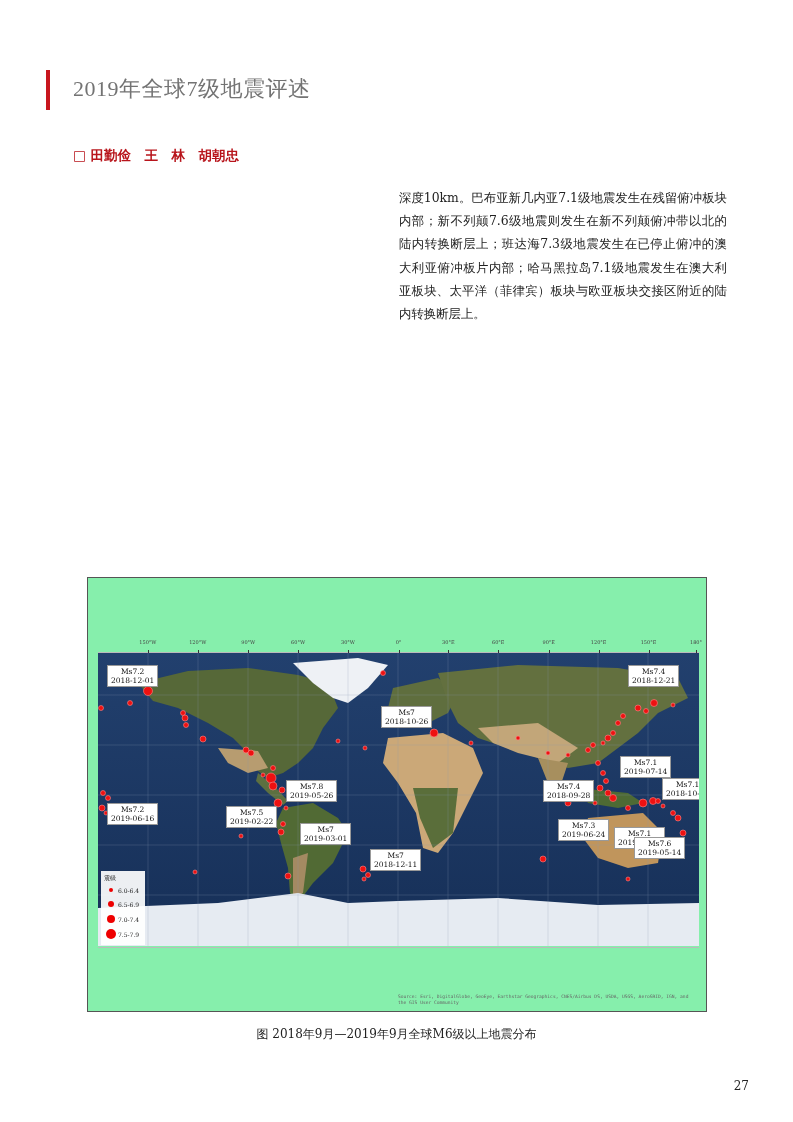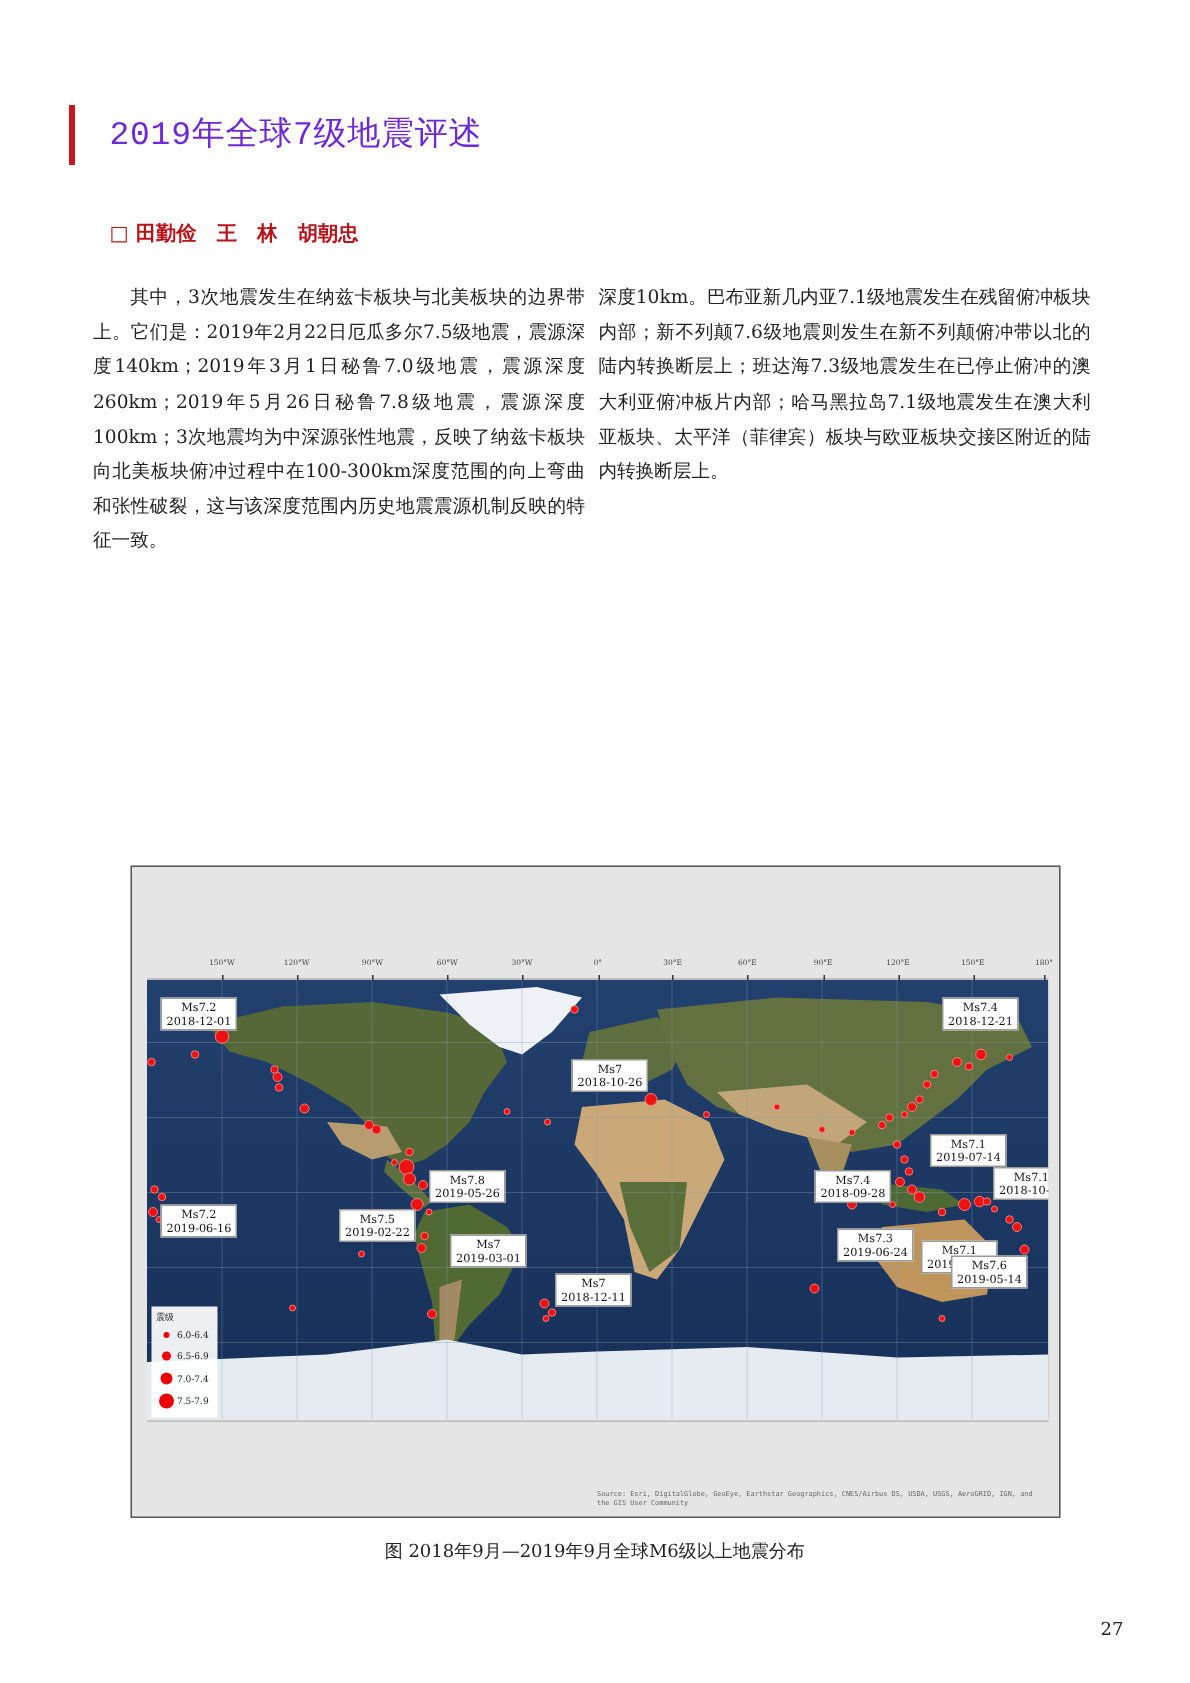"2019年全球7级地震评述" .title { color: #6d28d9 -> #737373; font-family: Liberation Mono, monospace -> Liberation Serif, serif }
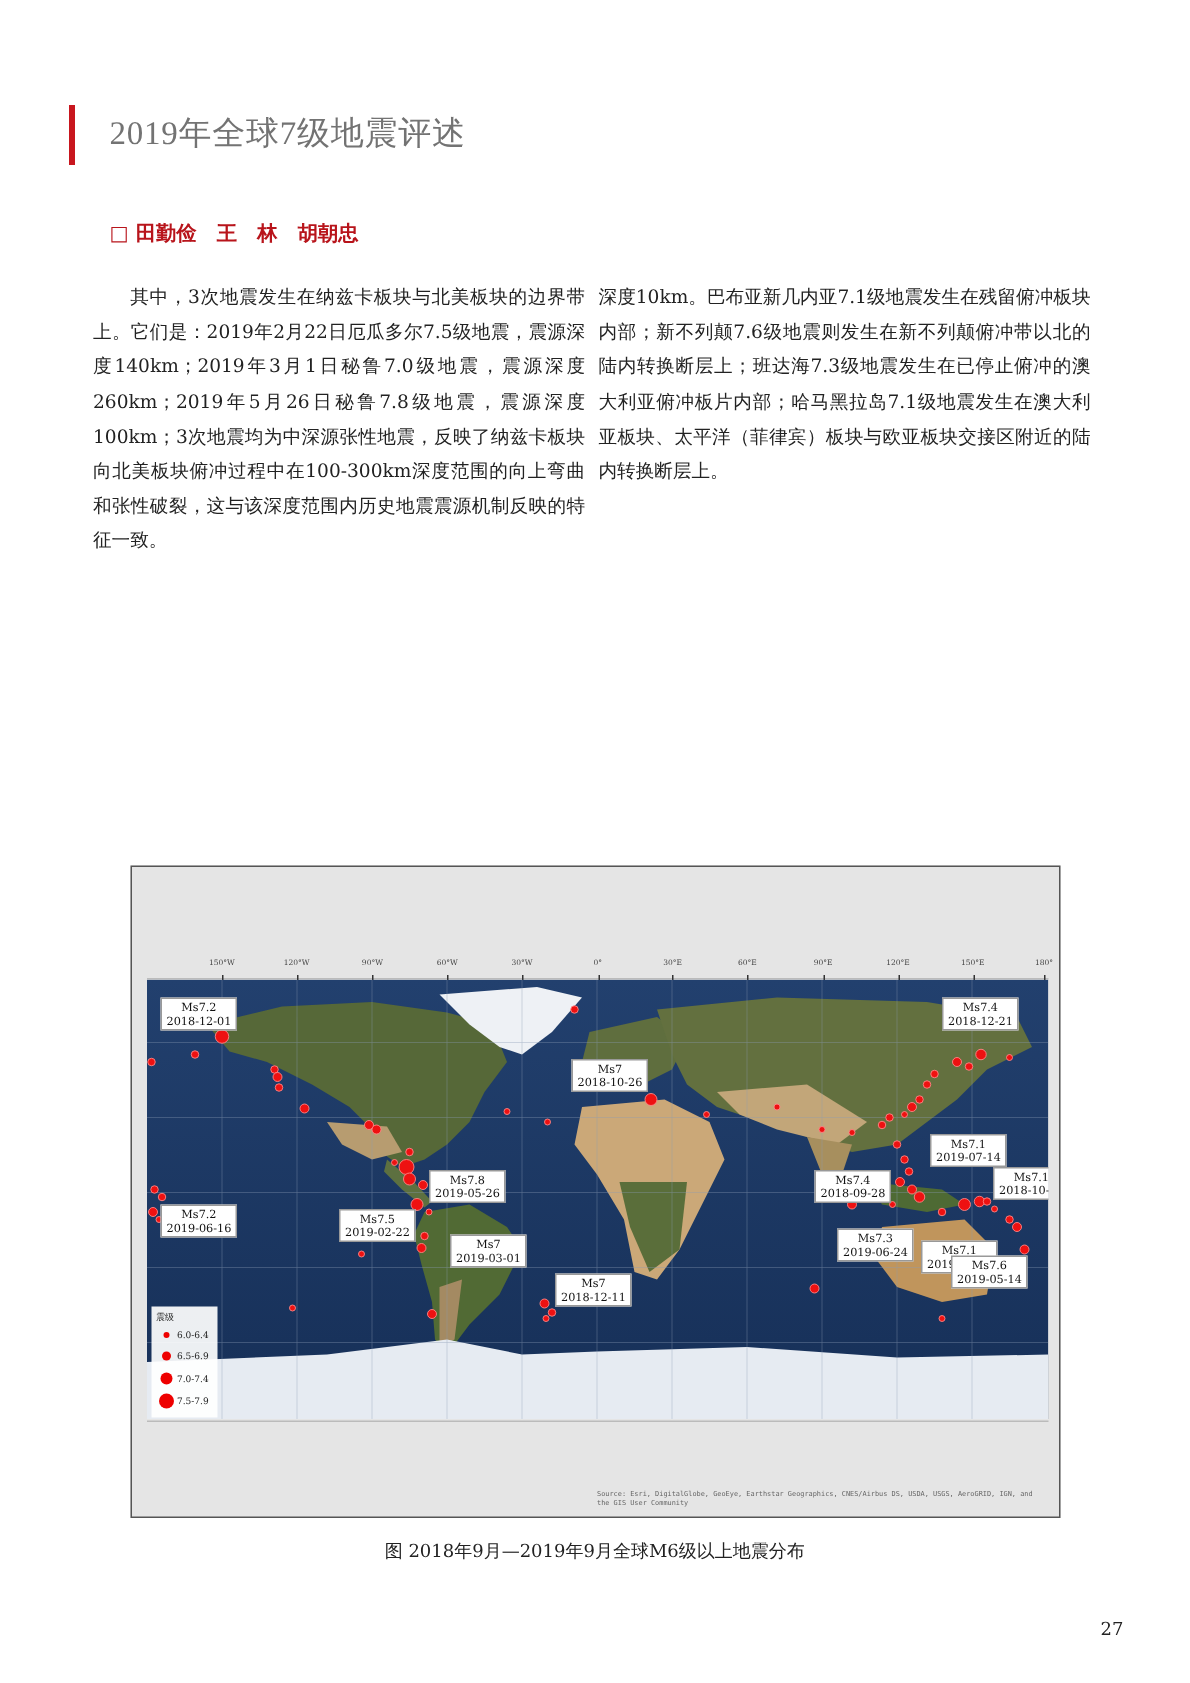"其中，3次地震发生在纳兹卡板块与北美板块的边界带上。它们是：2019年2月22日" p.ind { html: <p>其中，3次地震发生在纳兹卡板块与北美板块的边界带上。它们是：2019年2月22日厄瓜多尔7.5级地震，震源深度140km；2019年3月1日秘鲁7.0级地震，震源深度260km；2019年5月26日秘鲁7.8级地震，震源深度100km；3次地震均为中深源张性地震，反映了纳兹卡板块向北美板块俯冲过程中在100-300km深度范围的向上弯曲和张性破裂，这与该深度范围内历史地震震源机制反映的特征一致。</p> -> none }
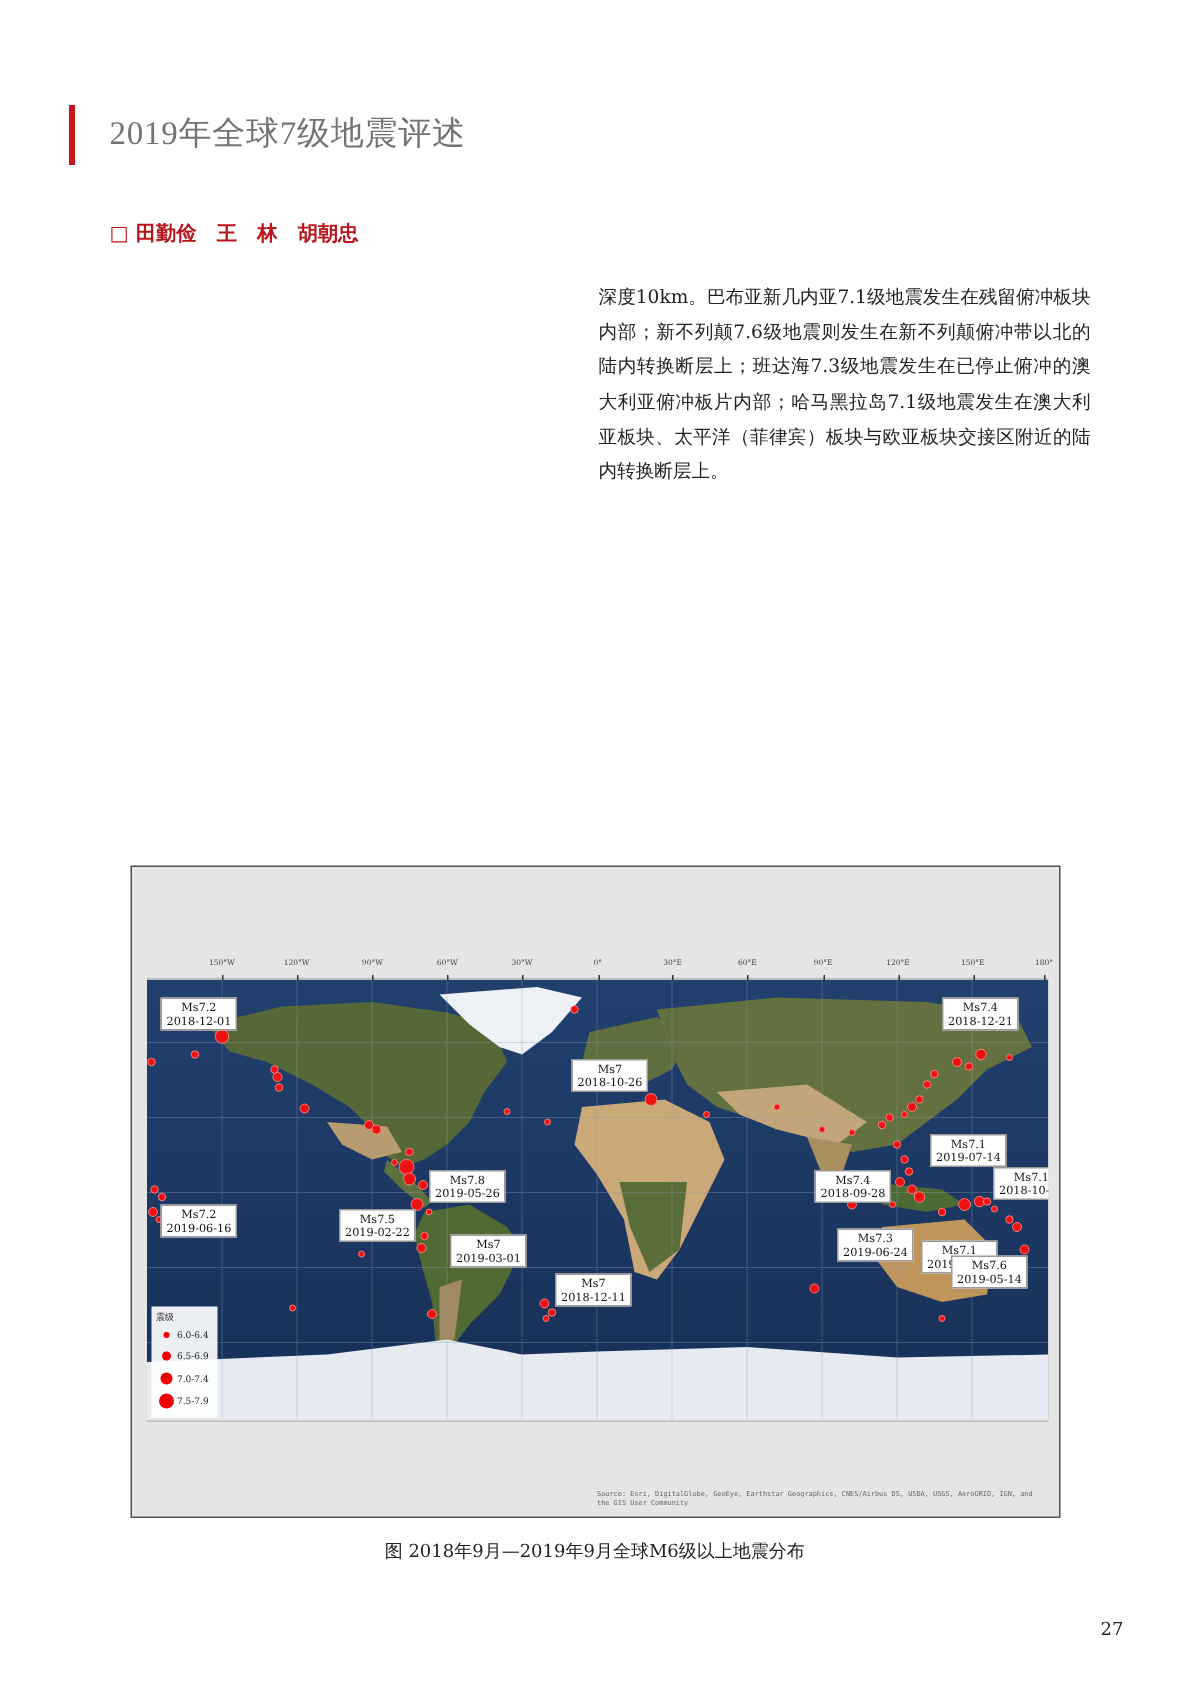"Ms7.2" .figure { background: #e5e5e5 -> #86efac }
